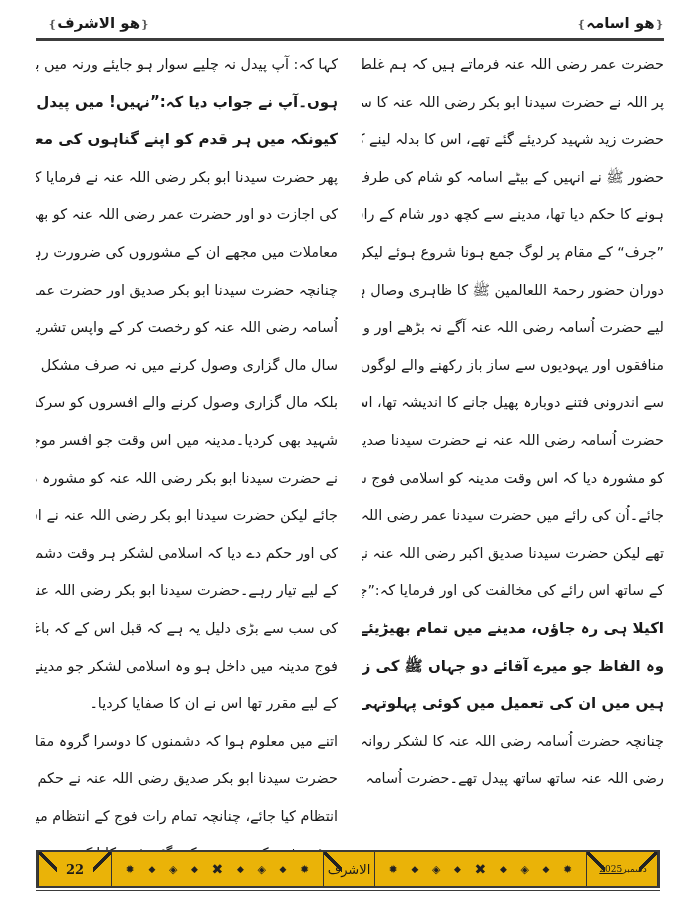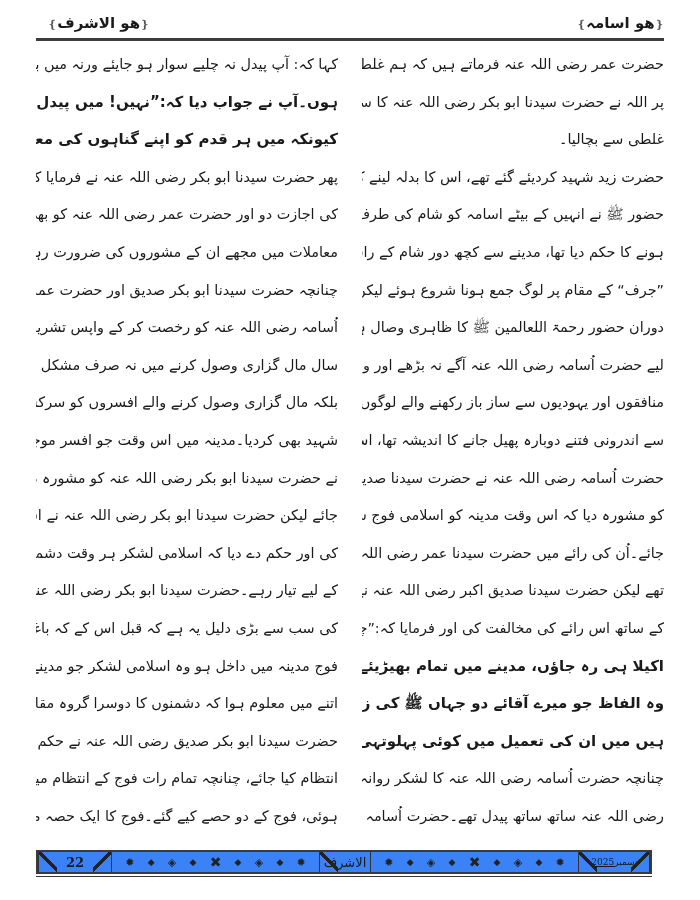"غلطی سے بچالیا۔" div.line { html: <div>غلطی سے بچالیا۔</div> -> none }
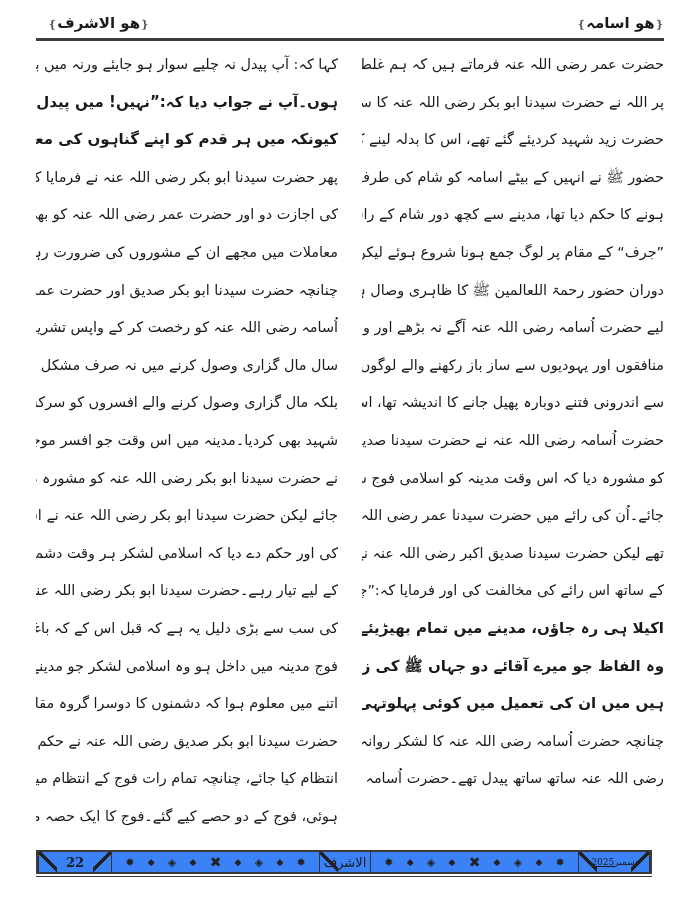"کے لیے مقرر تھا اس" div.line { html: none -> <div>کے لیے مقرر تھا اس نے ان کا صفایا کردیا۔</div> }
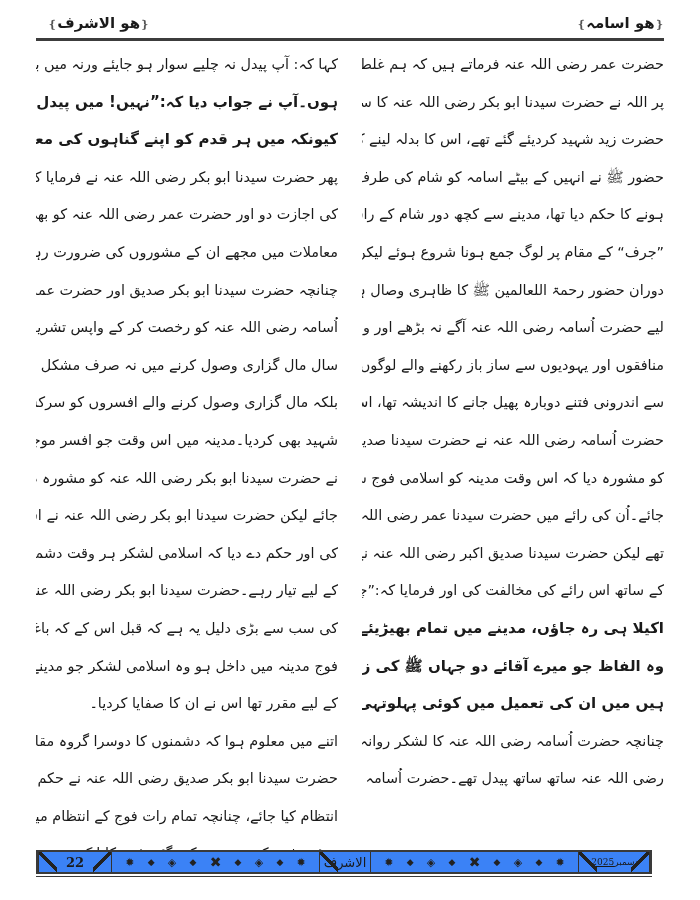"22" .footer { background: #3b82f6 -> #eab308; height: 24px -> 38px; right: 48px -> 40px }
